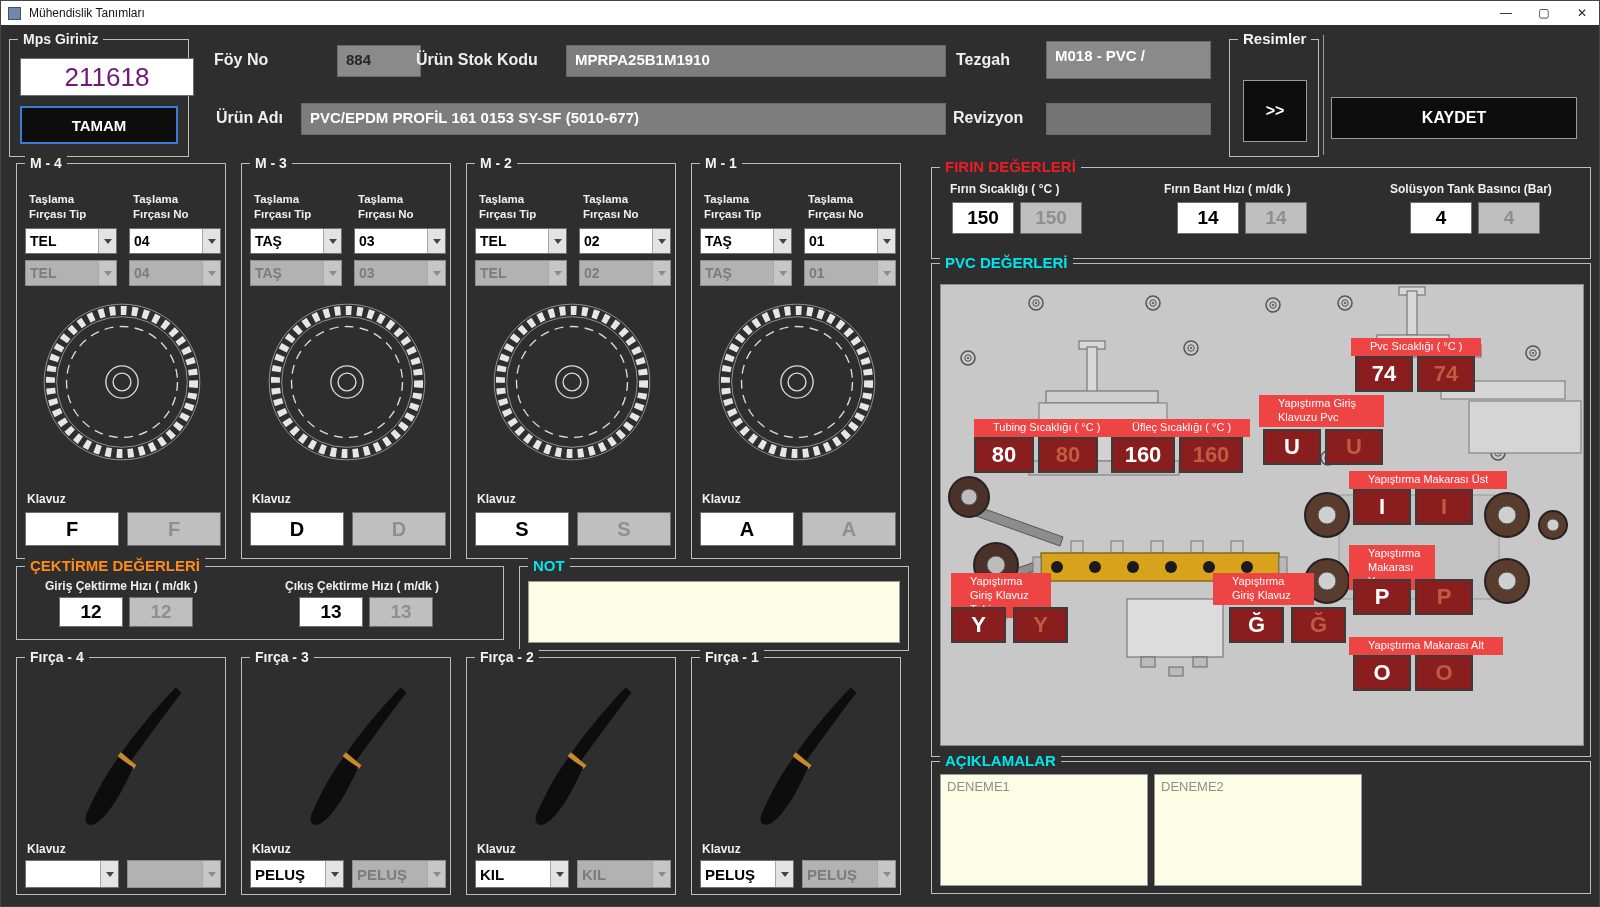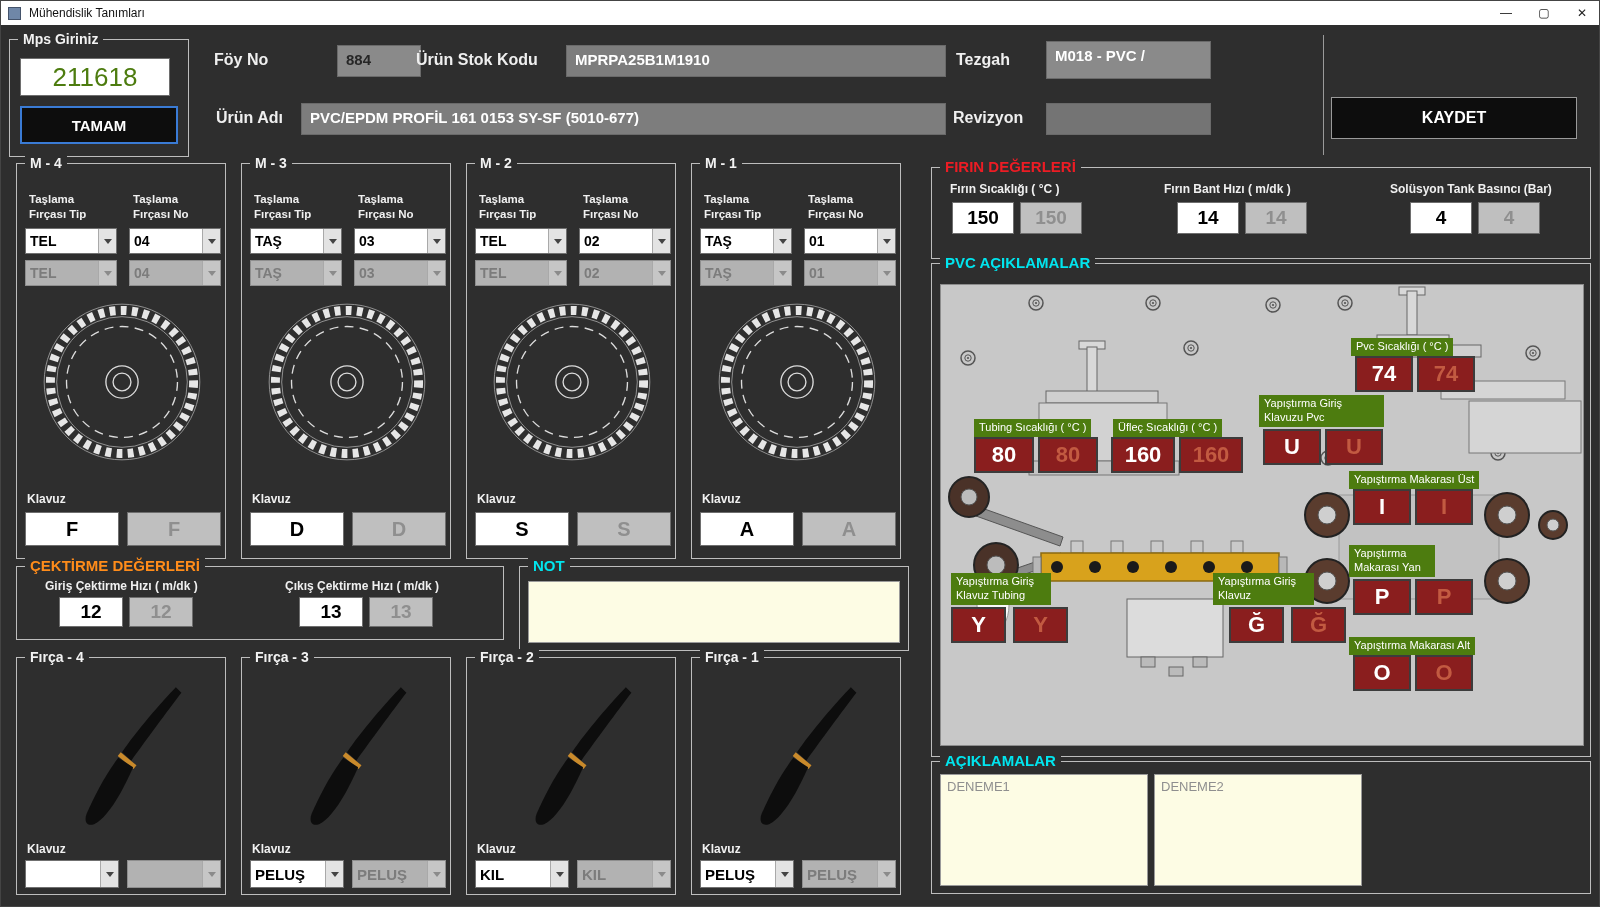"Resimler" div.gb { html: none -> <div> <span>Resimler</span> <div>&gt;&gt;</div> </div> }
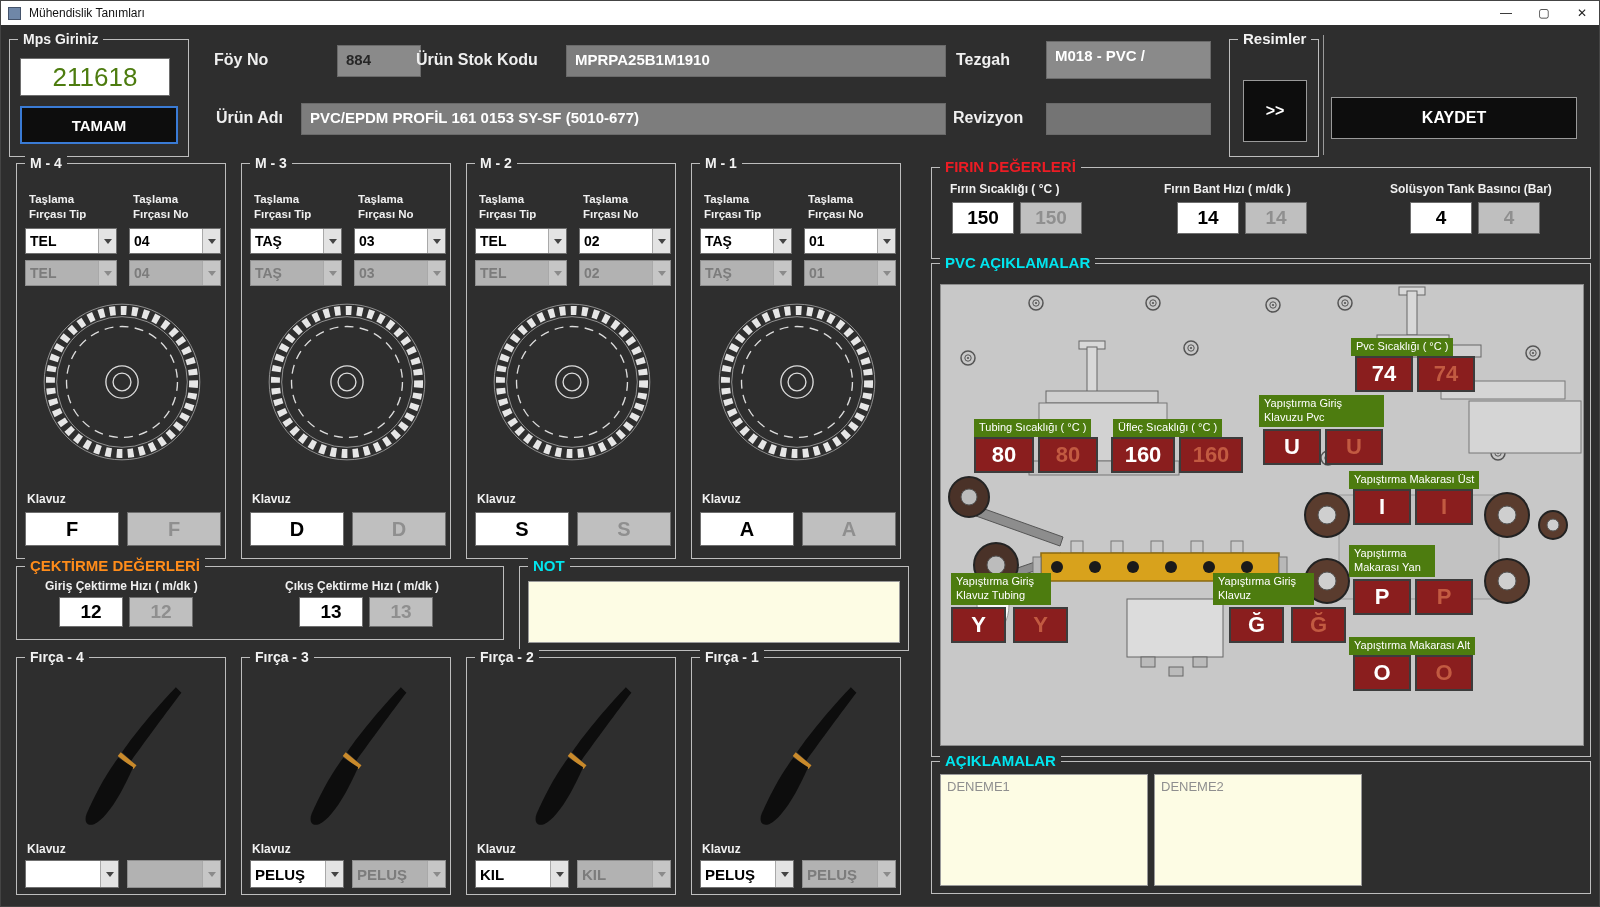"211618" div.vbox { color: #4d7c0f -> #701a75; width: 150px -> 174px }
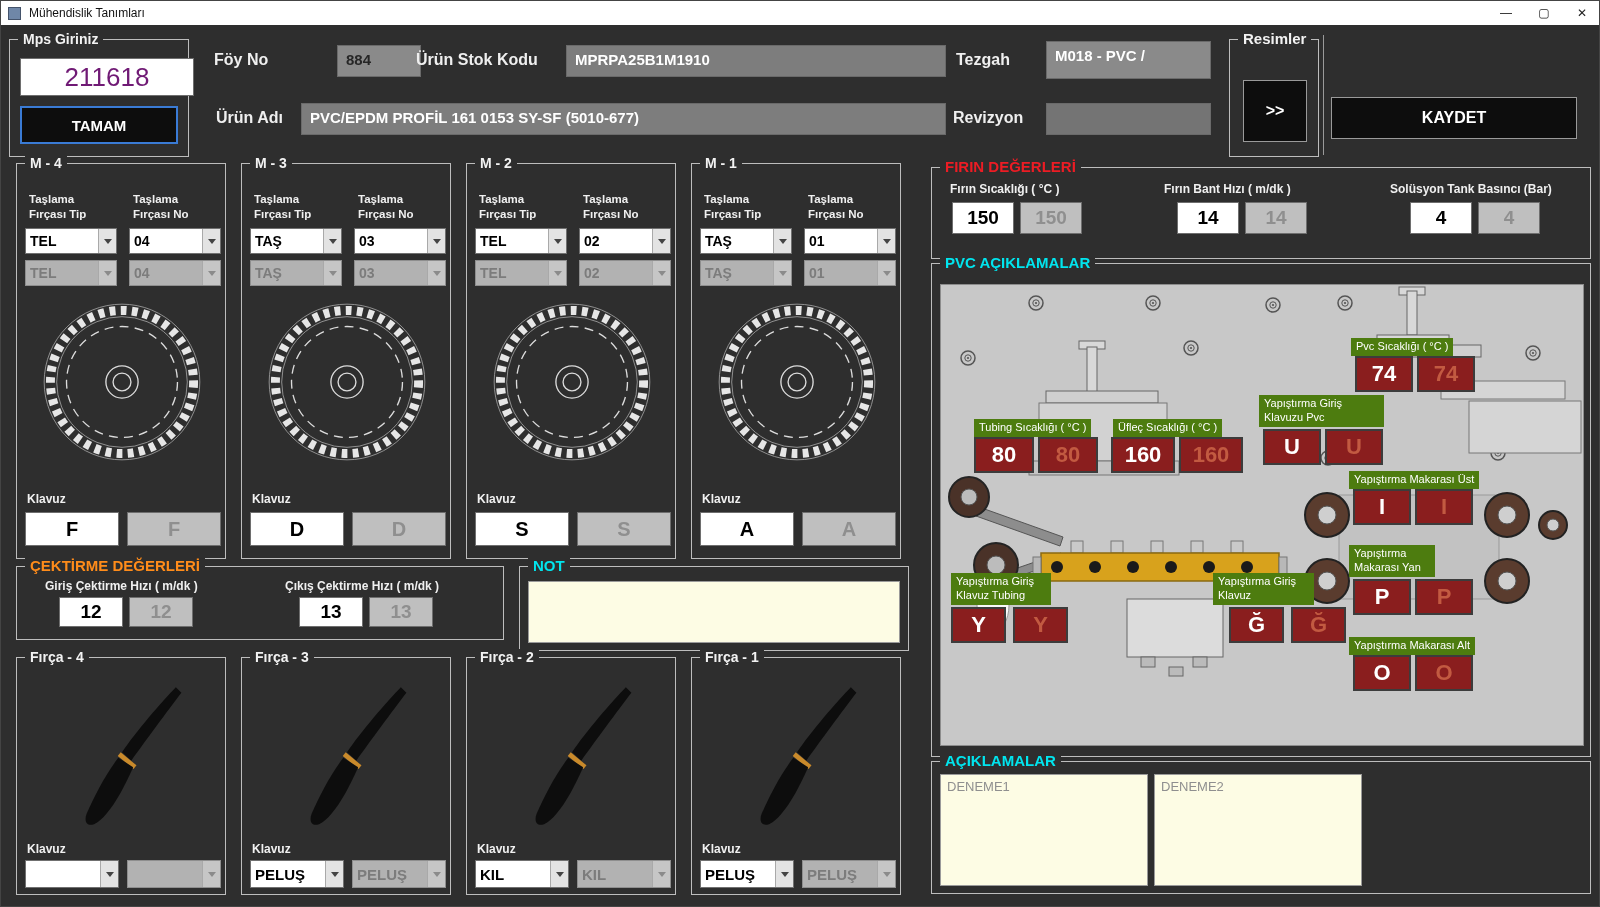"PVC AÇIKLAMALAR" span.legend { text: AÇIKLAMALAR -> DEĞERLERİ }
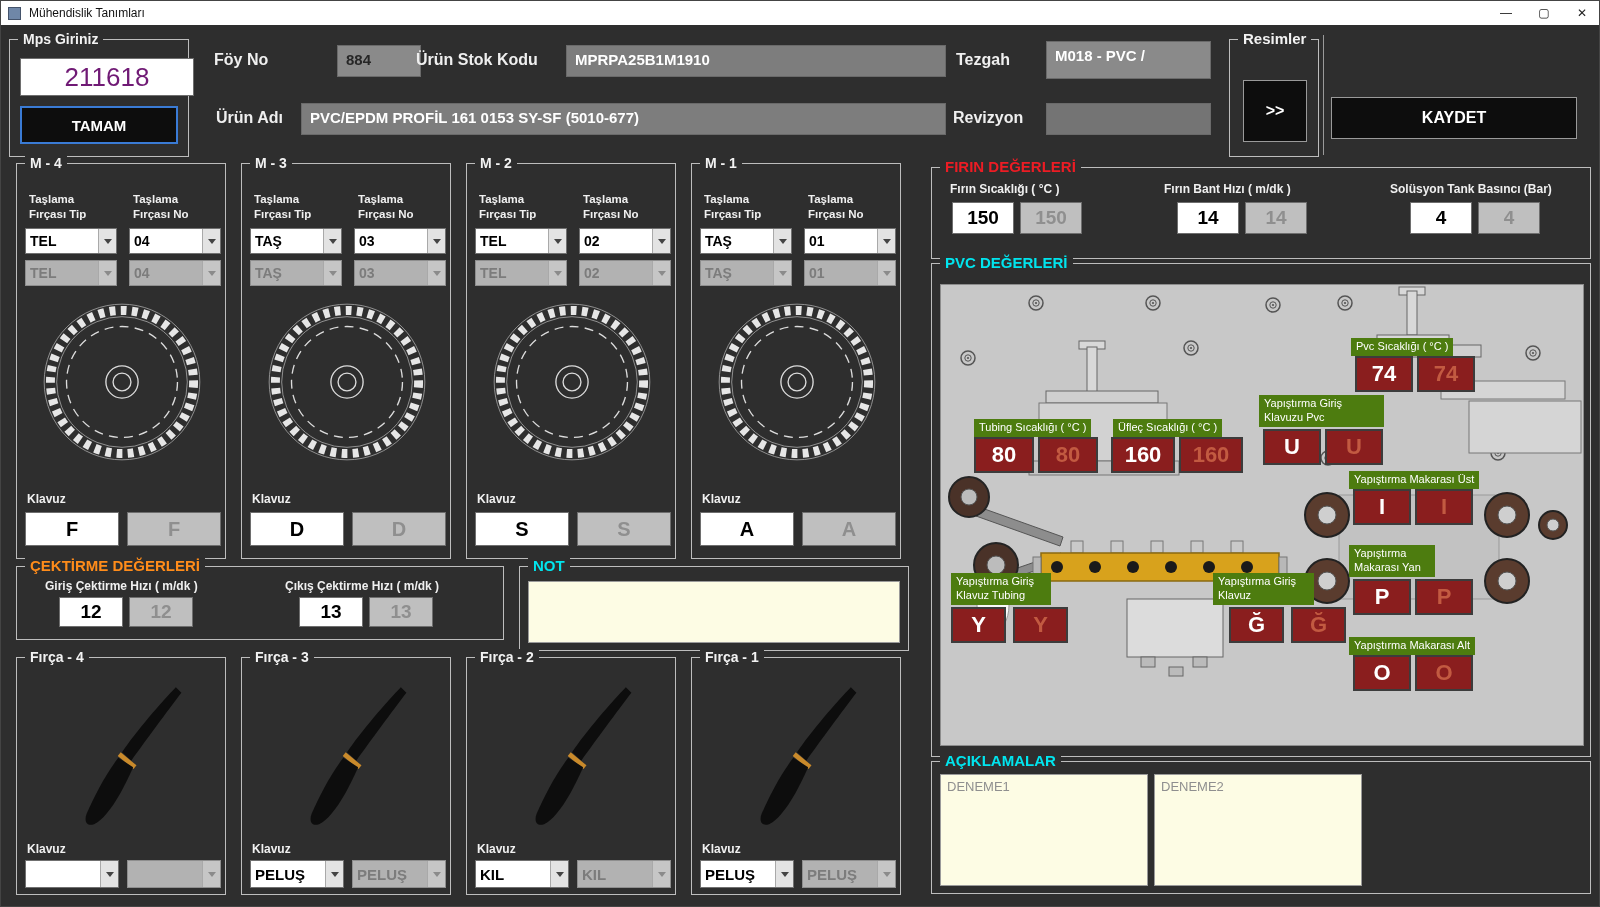"Pvc Sıcaklığı ( °C )" .tag { background: #4d7c0f -> #ef4444; padding: 2px 5px -> 2px 19px }
